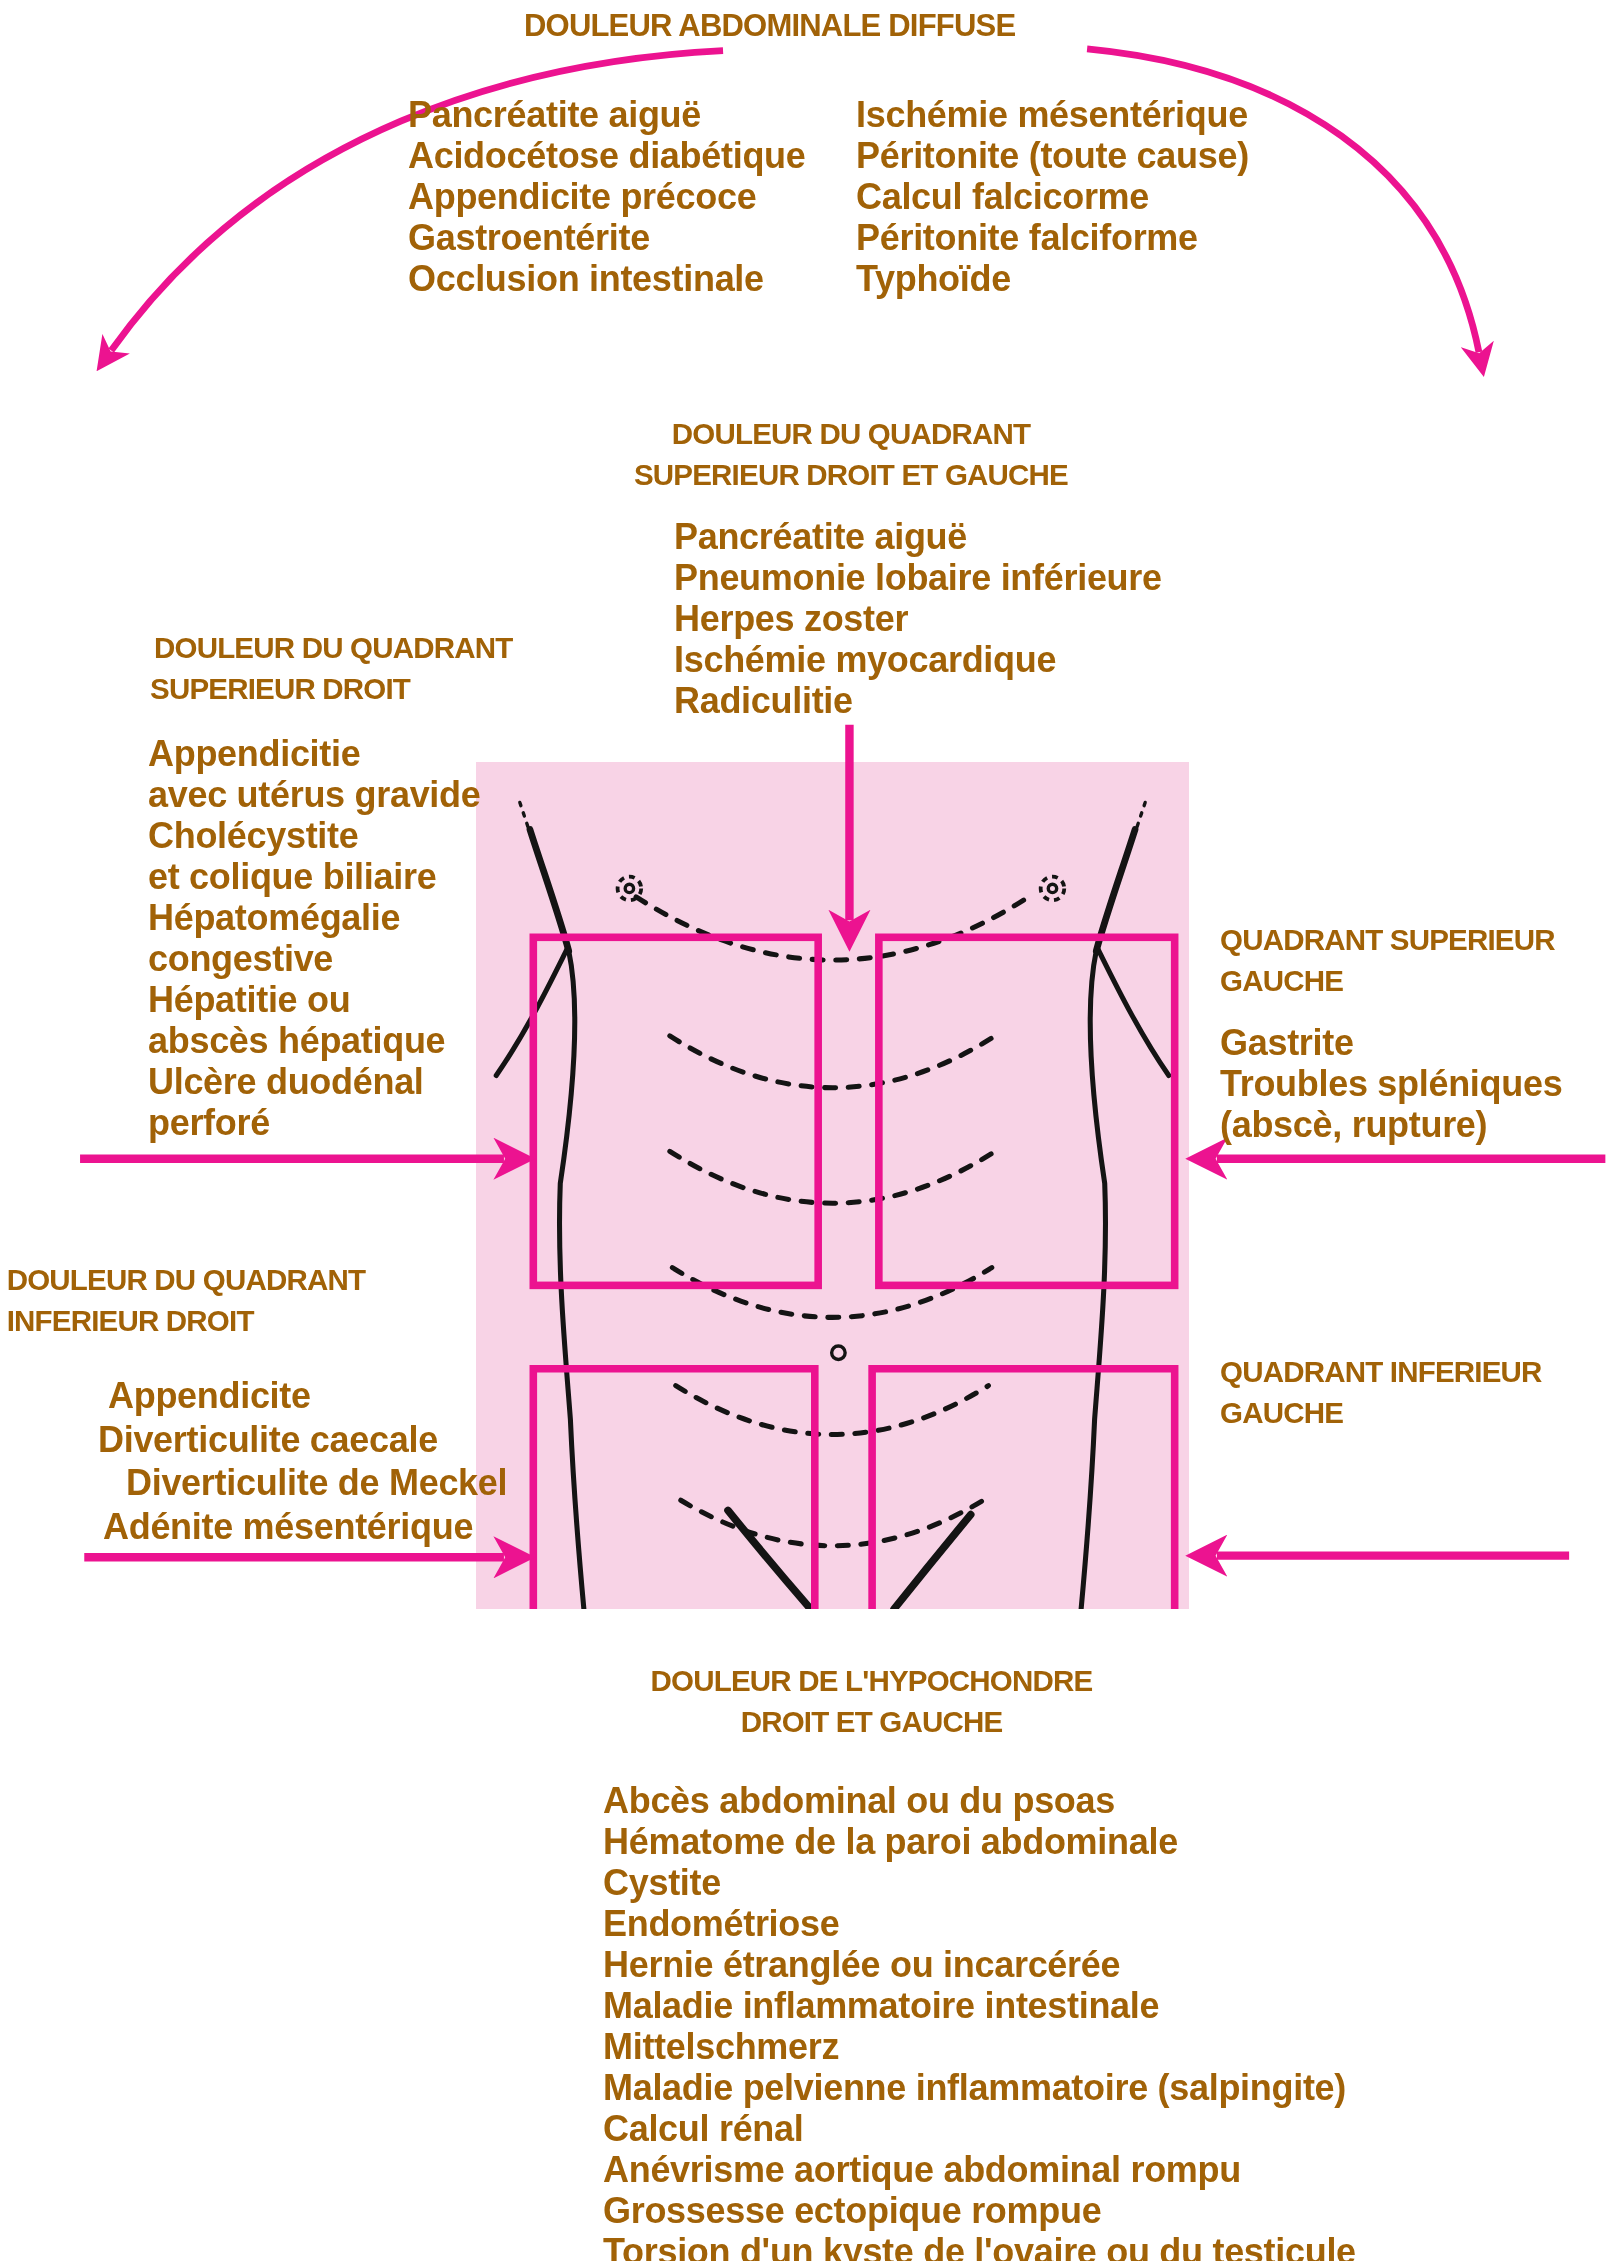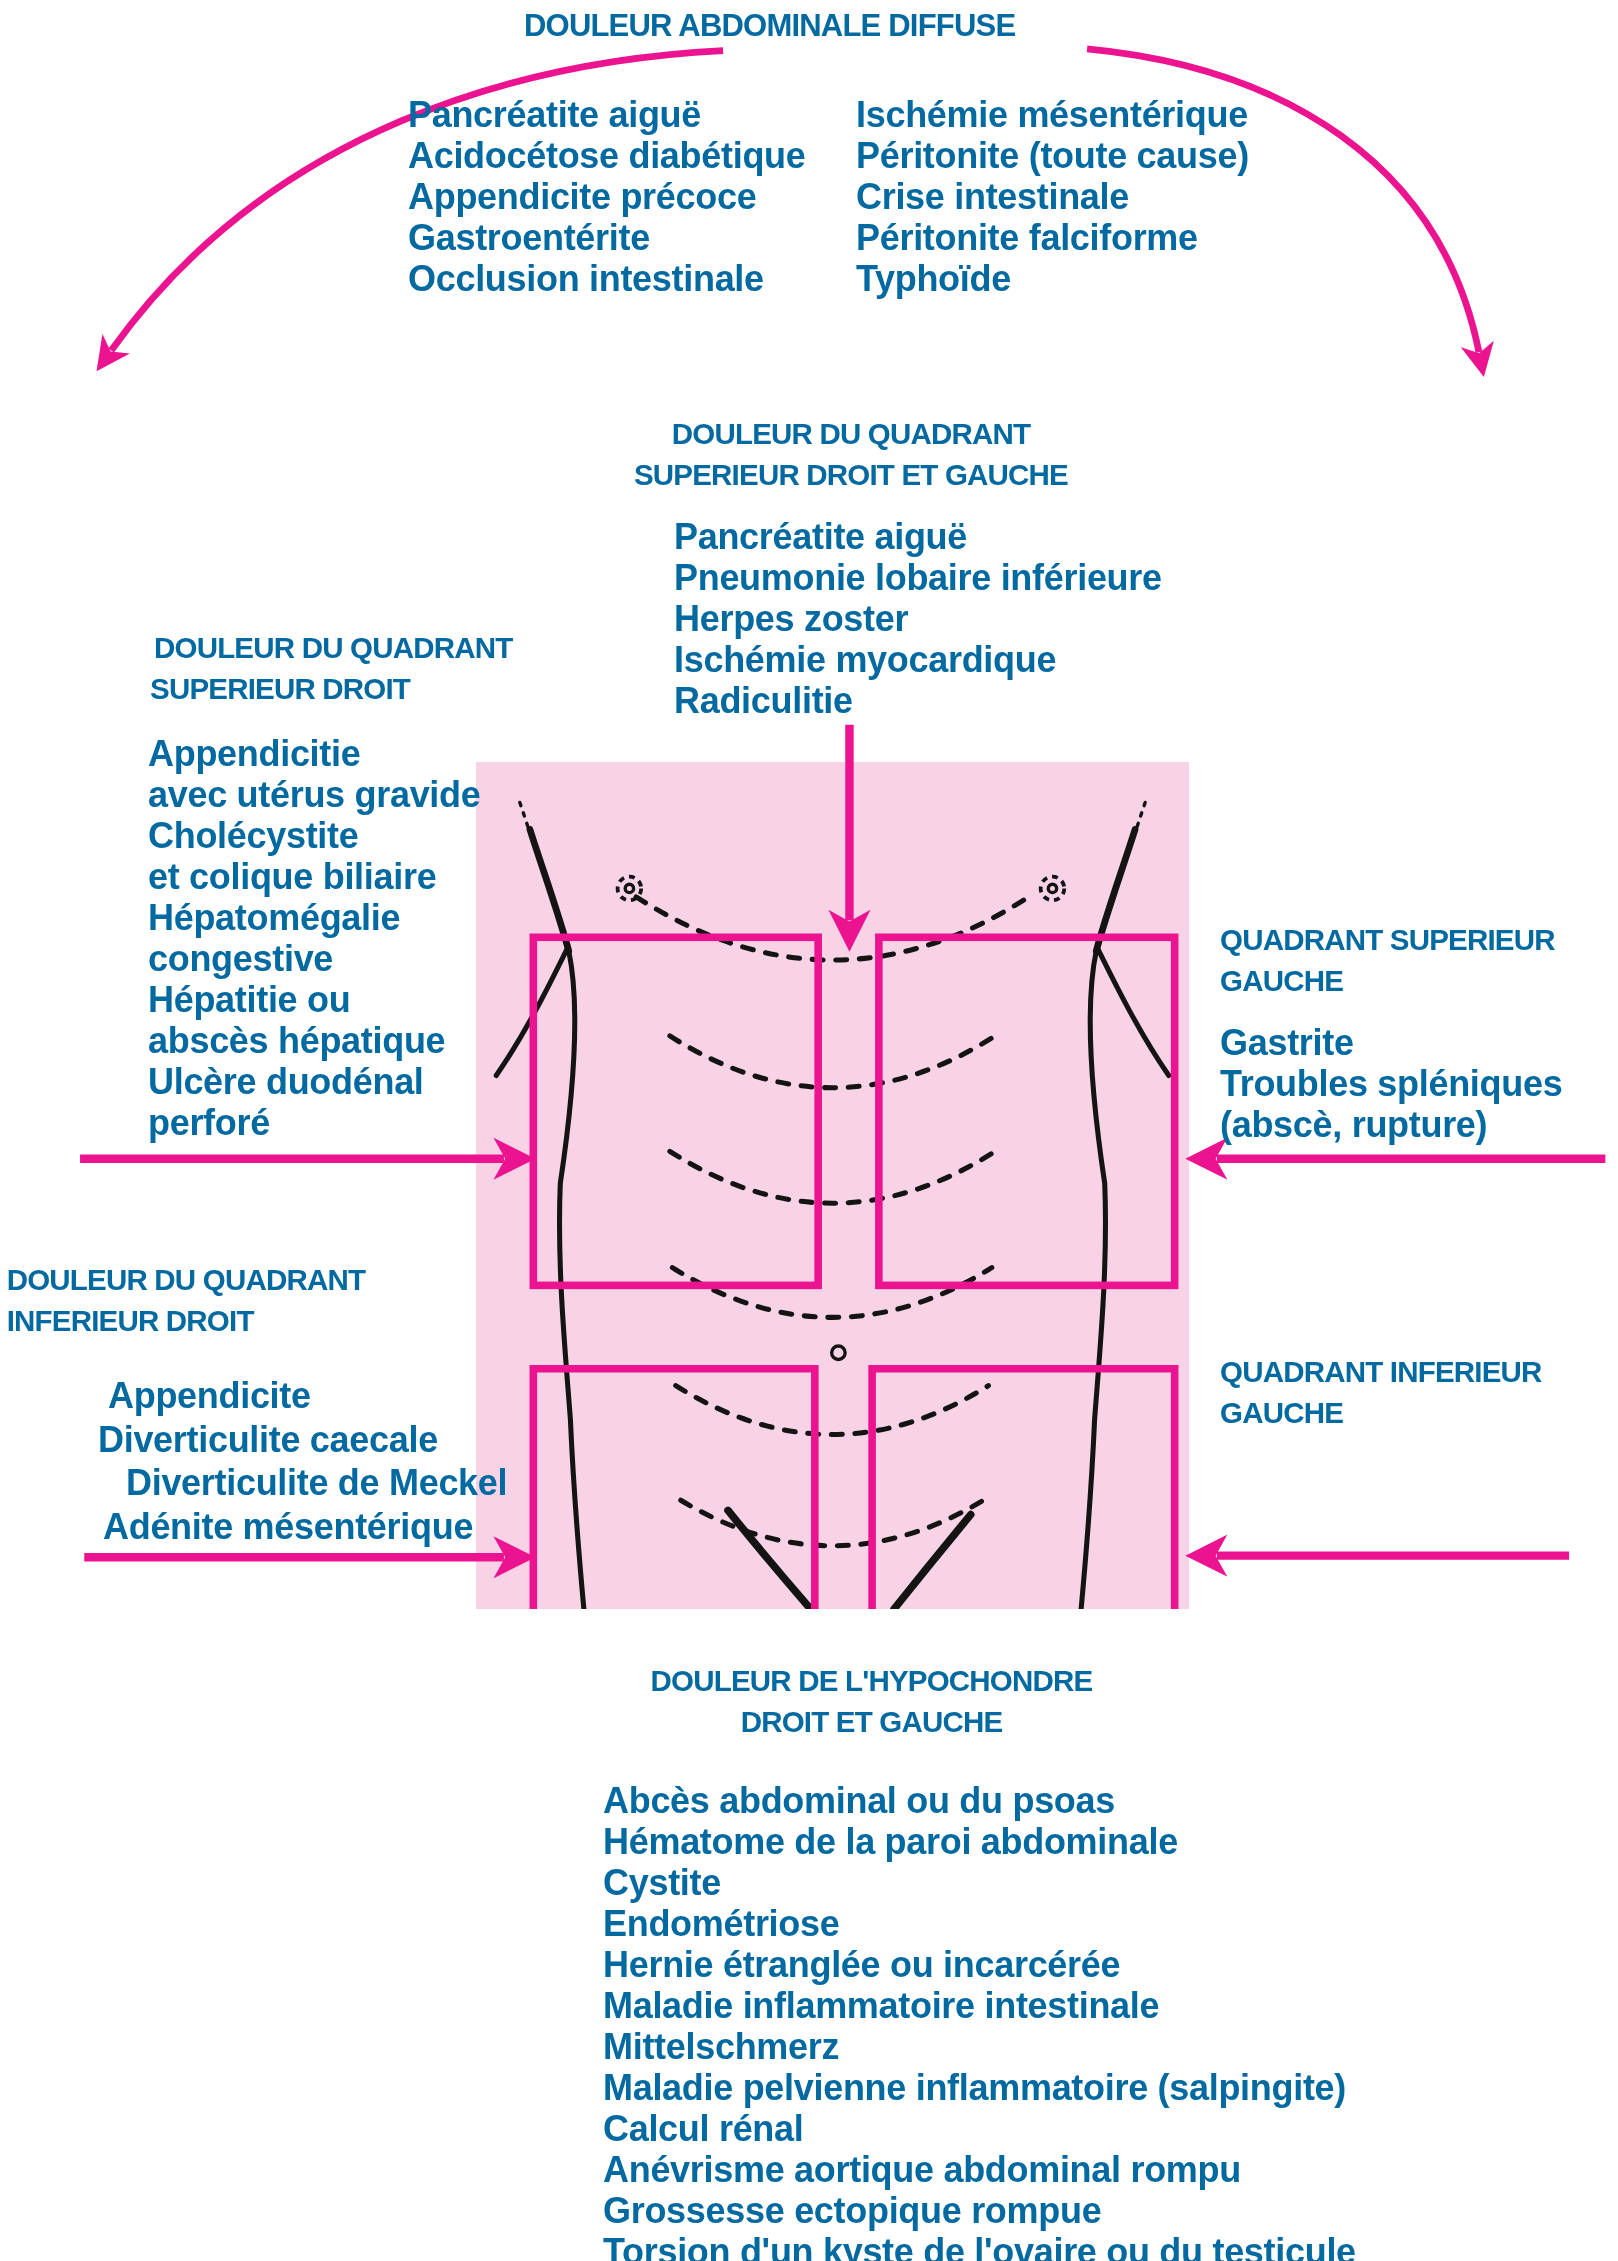"DOULEUR ABDOMINALE DIFFUSE" #page { color: #0369a1 -> #a16207 }
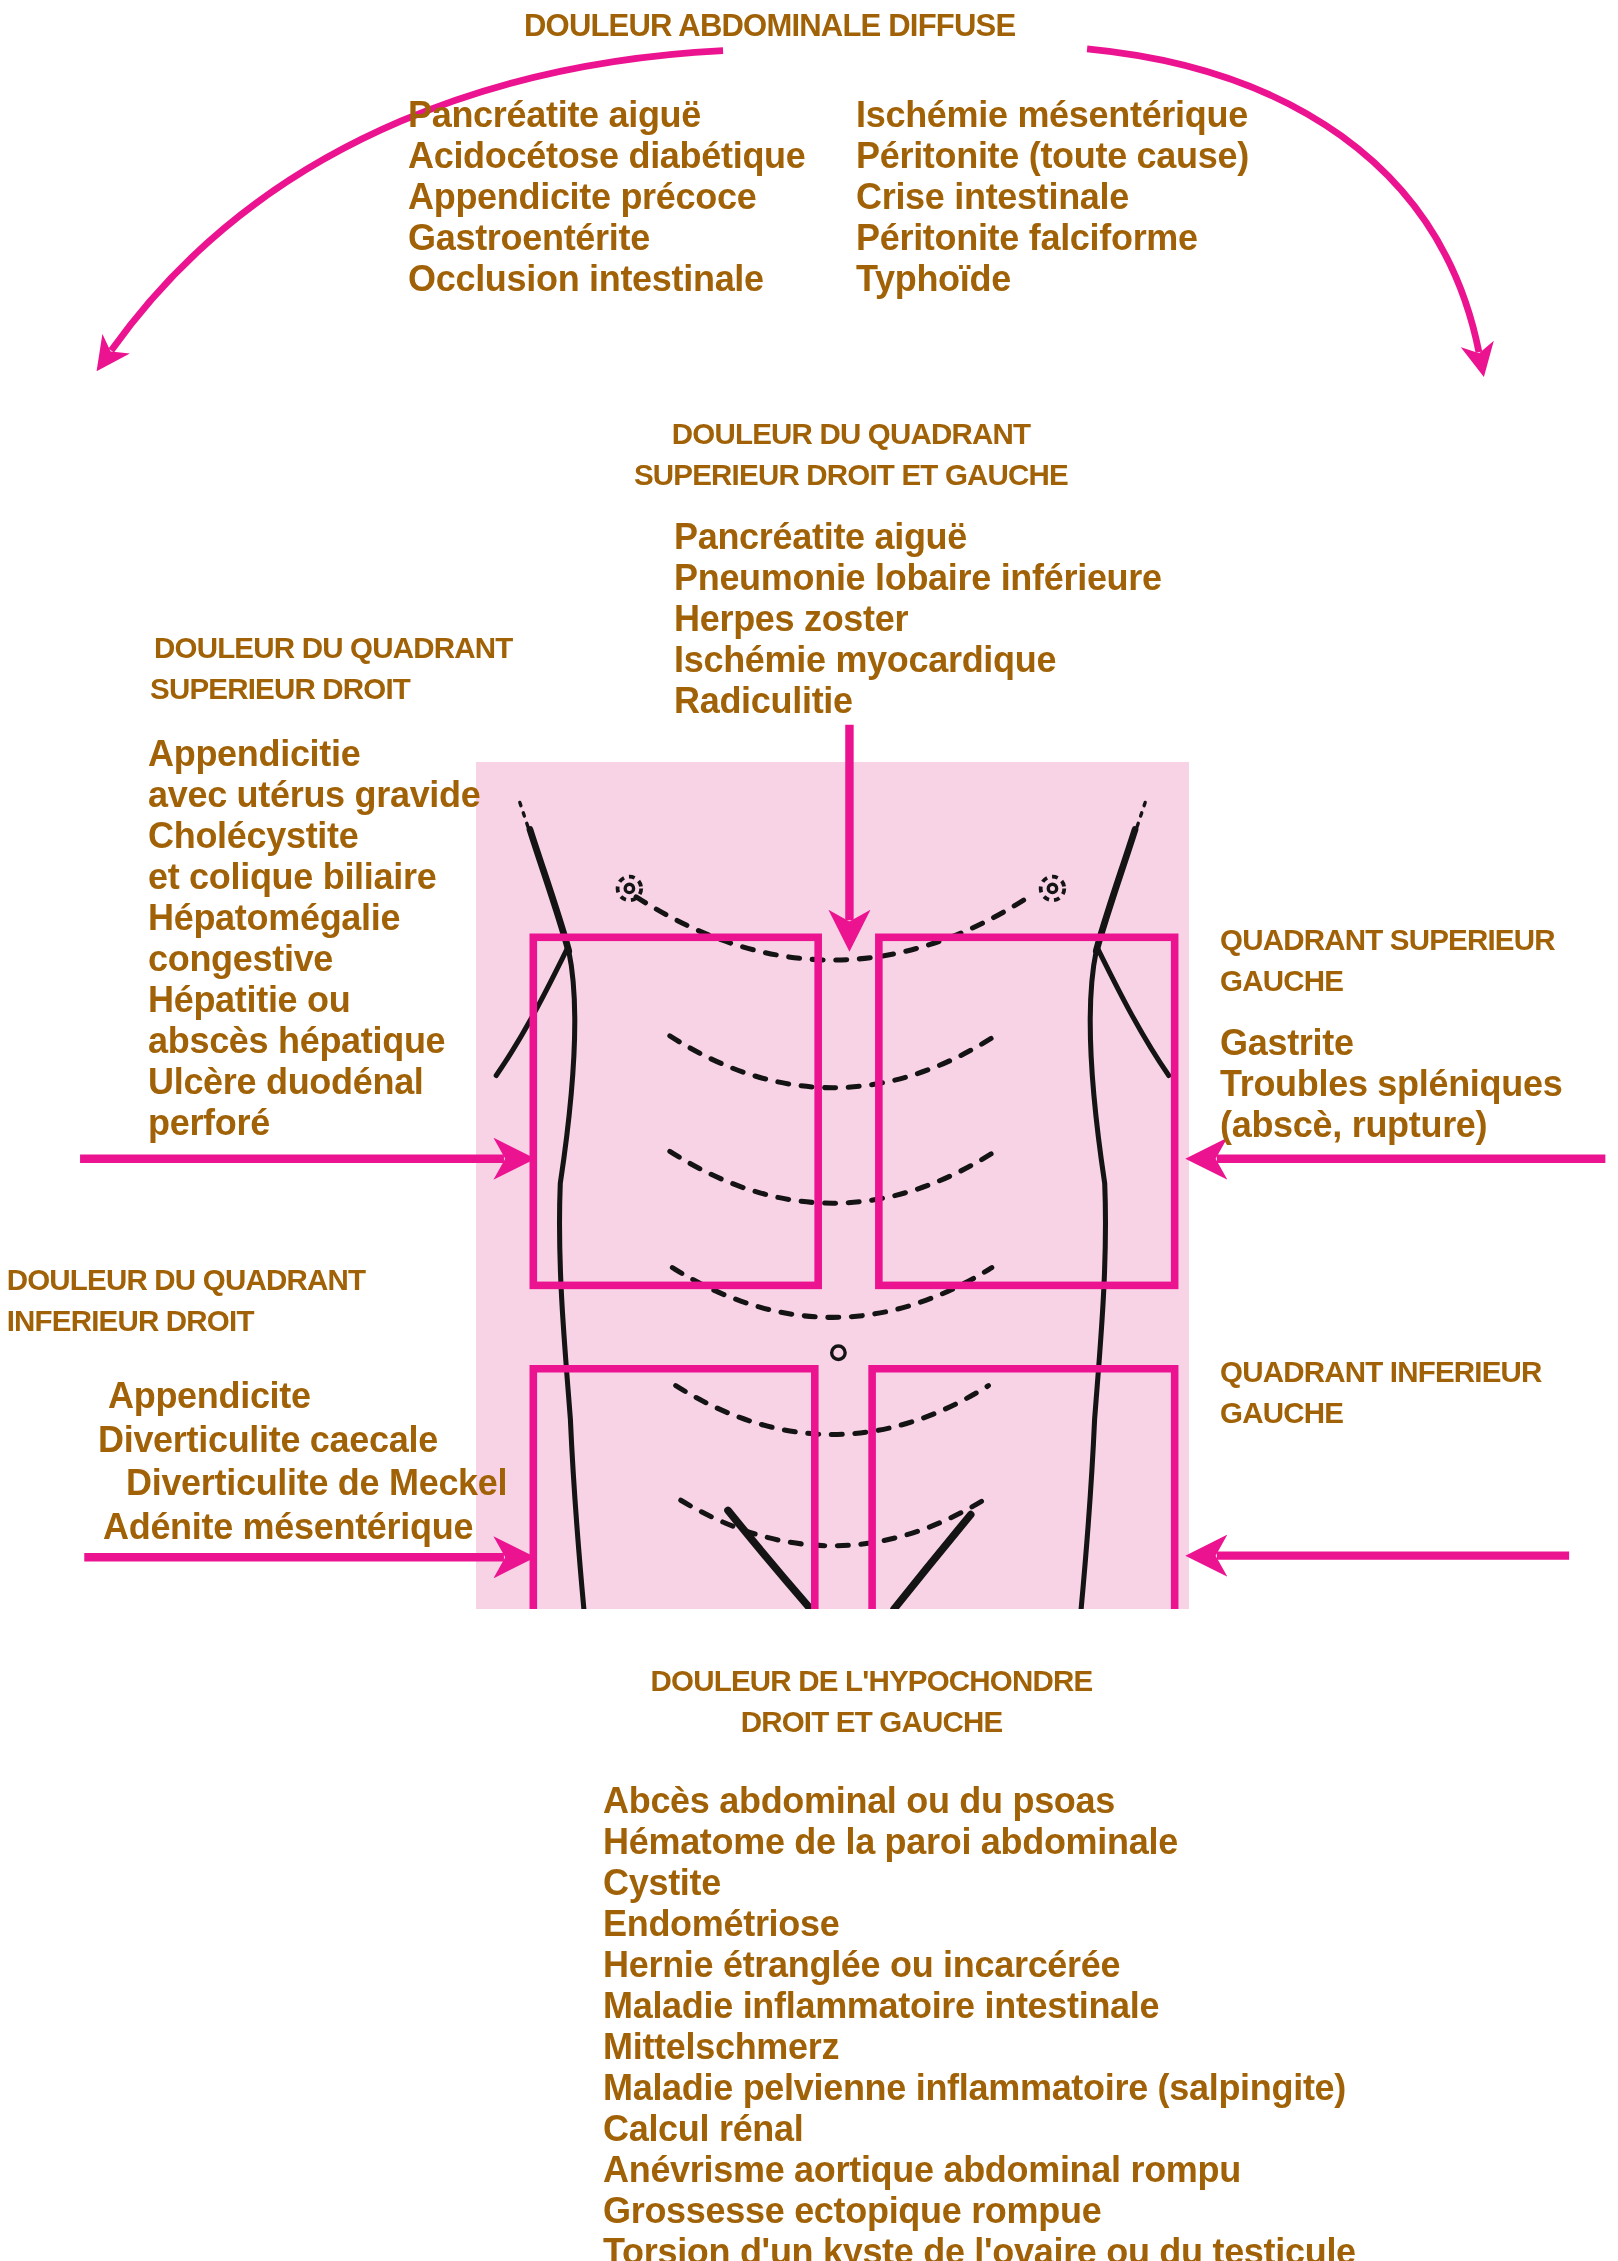"Crise intestinale" div { text: Crise intestinale -> Calcul falcicorme }
